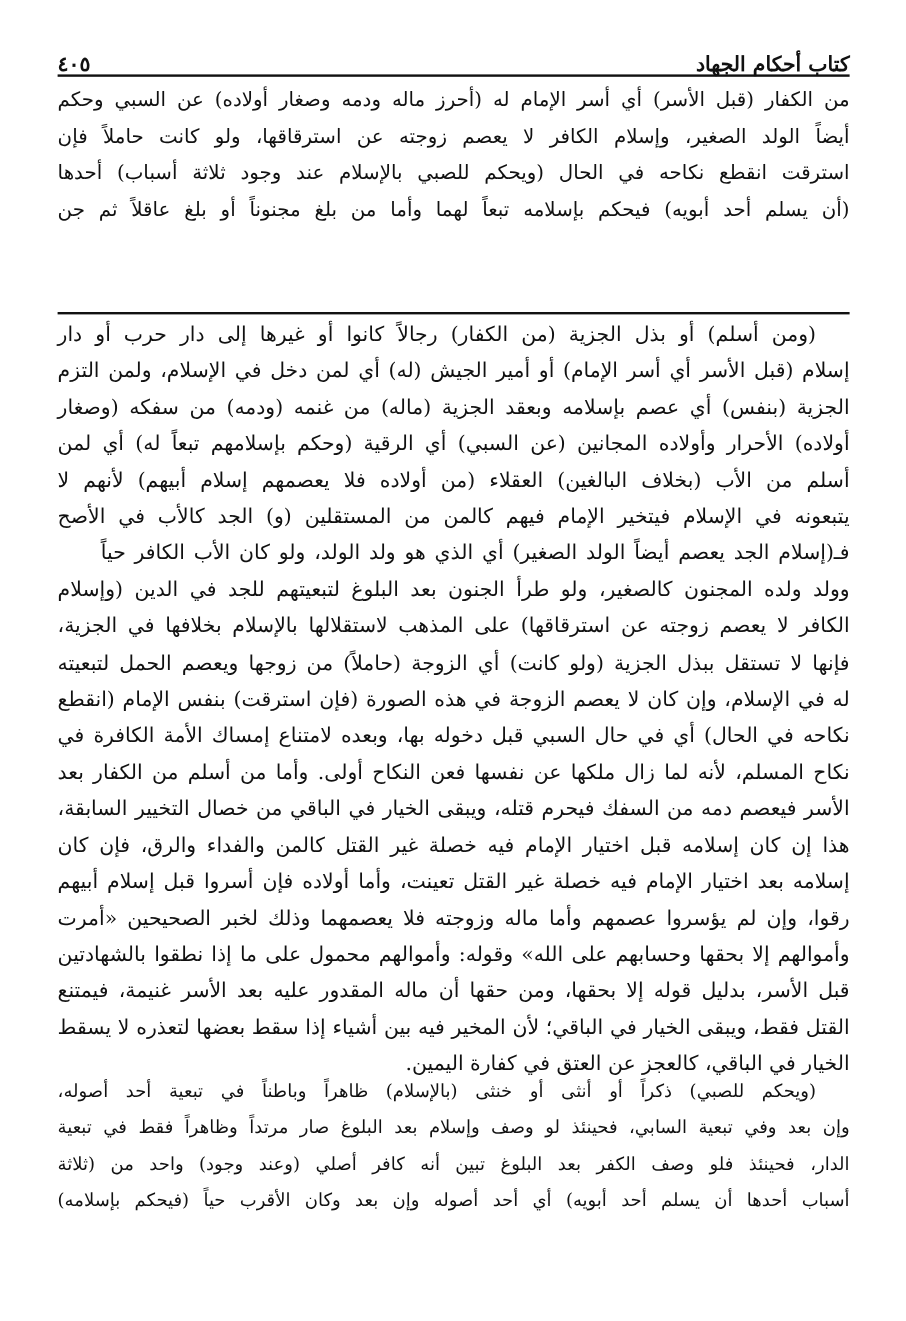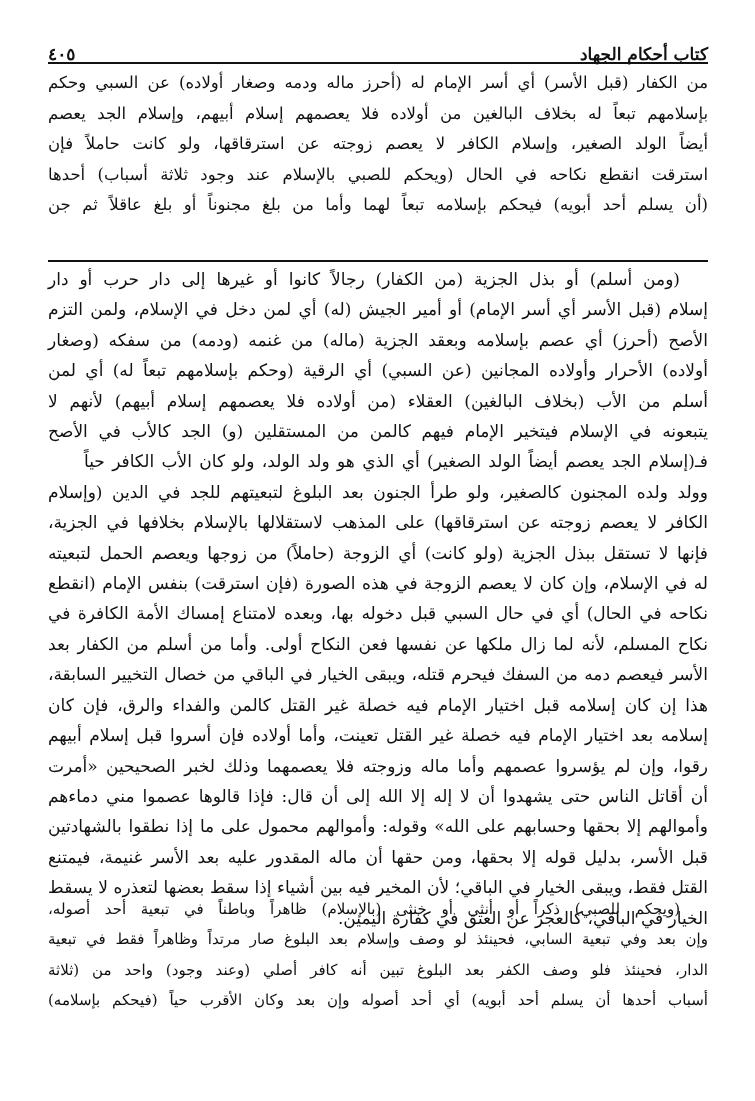"بإسلامهم تبعاً له بخلاف البالغين" span.line { html: <span>بإسلامهم تبعاً له بخلاف البالغين من أولاده فلا يعصمهم إسلام أبيهم، وإسلام الجد يعصم</span> -> none }
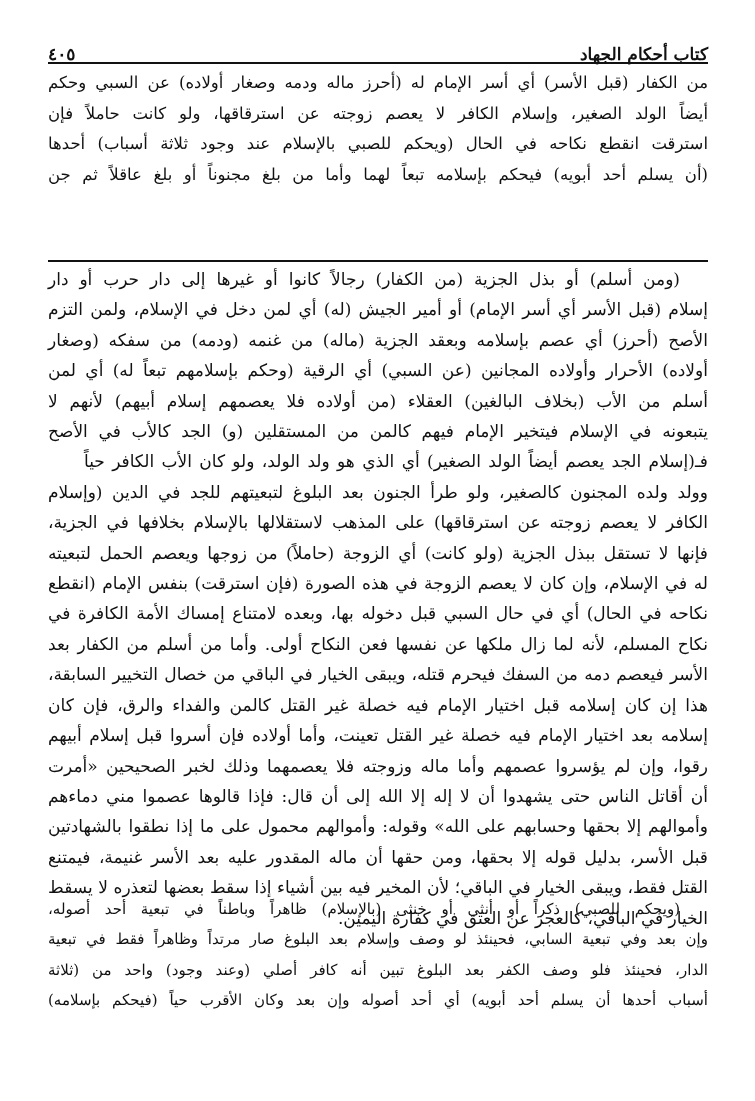"الأصح (أحرز) أي عصم بإسلامه" span.line { text: الأصح (أحرز -> الجزية (بنفس }
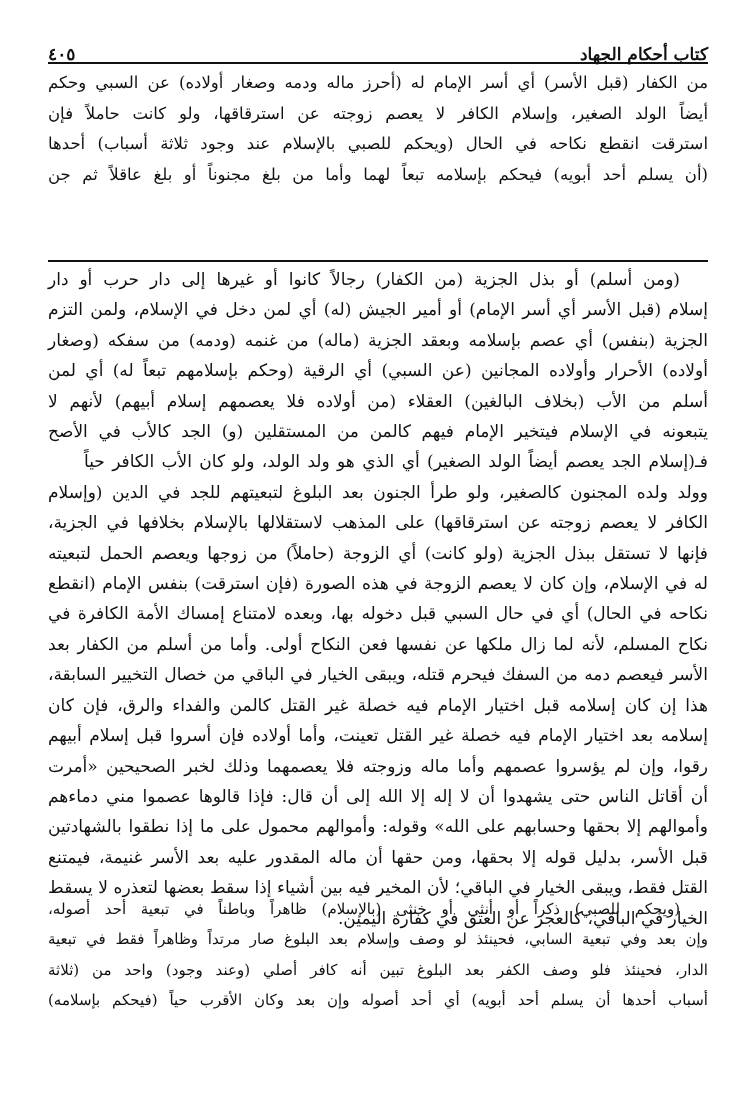"أن أقاتل الناس حتى يشهدوا" span.line { html: <span>أن أقاتل الناس حتى يشهدوا أن لا إله إلا الله إلى أن قال: فإذا قالوها عصموا مني دماءهم</span> -> none }
